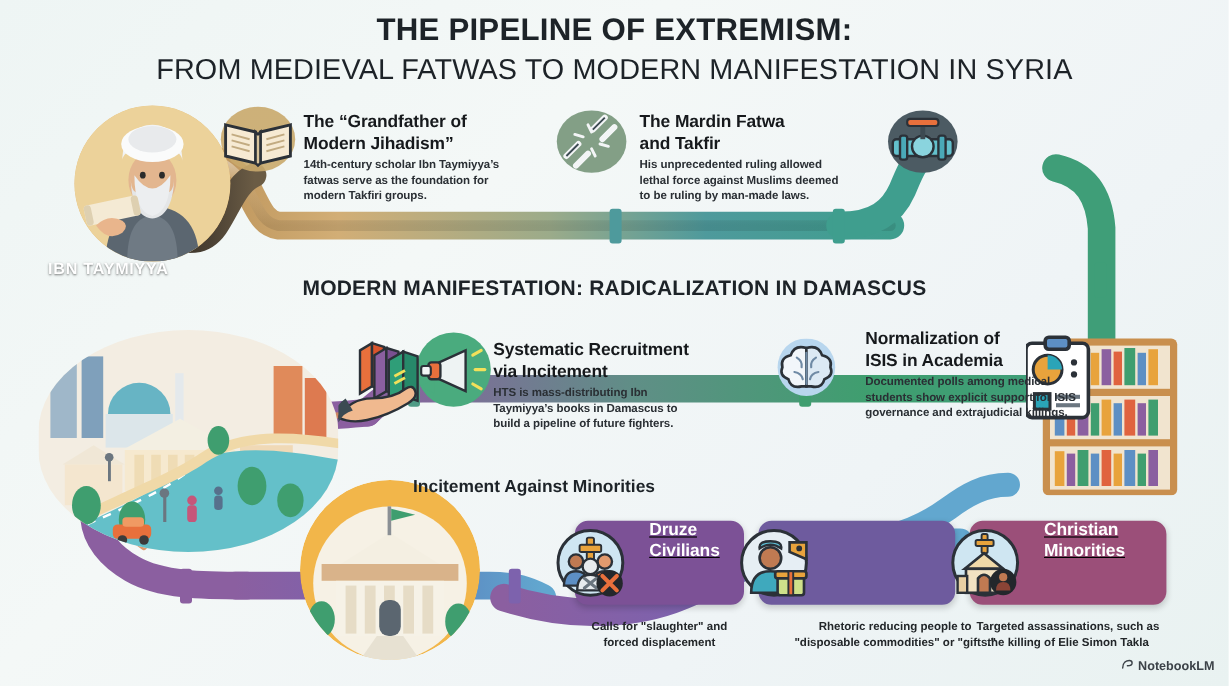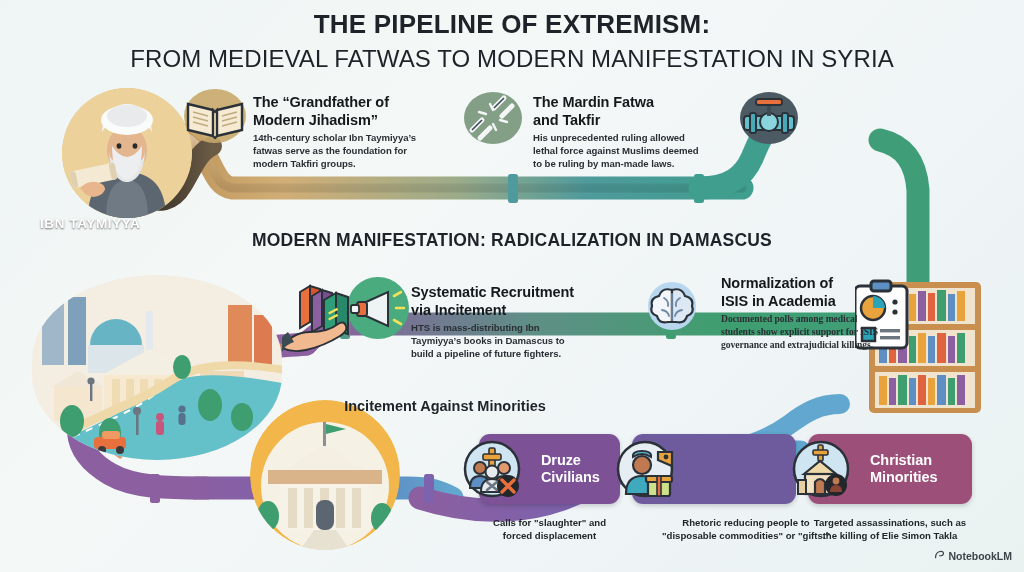"Documented polls among medical" div.node-p { font-family: Liberation Serif, serif -> none }
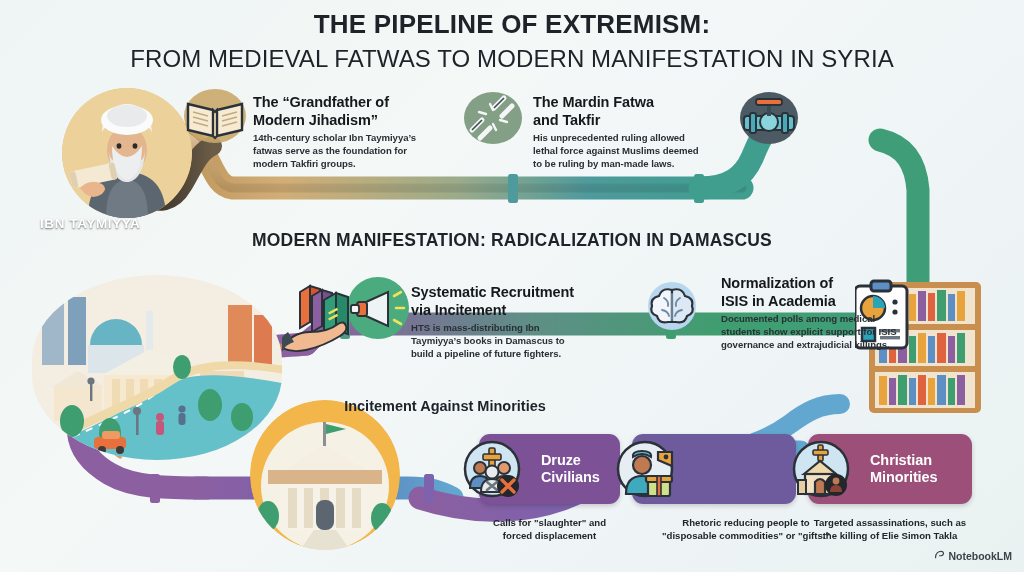"Druze" .mcard { align-items: center -> none; text-decoration: none -> underline }
